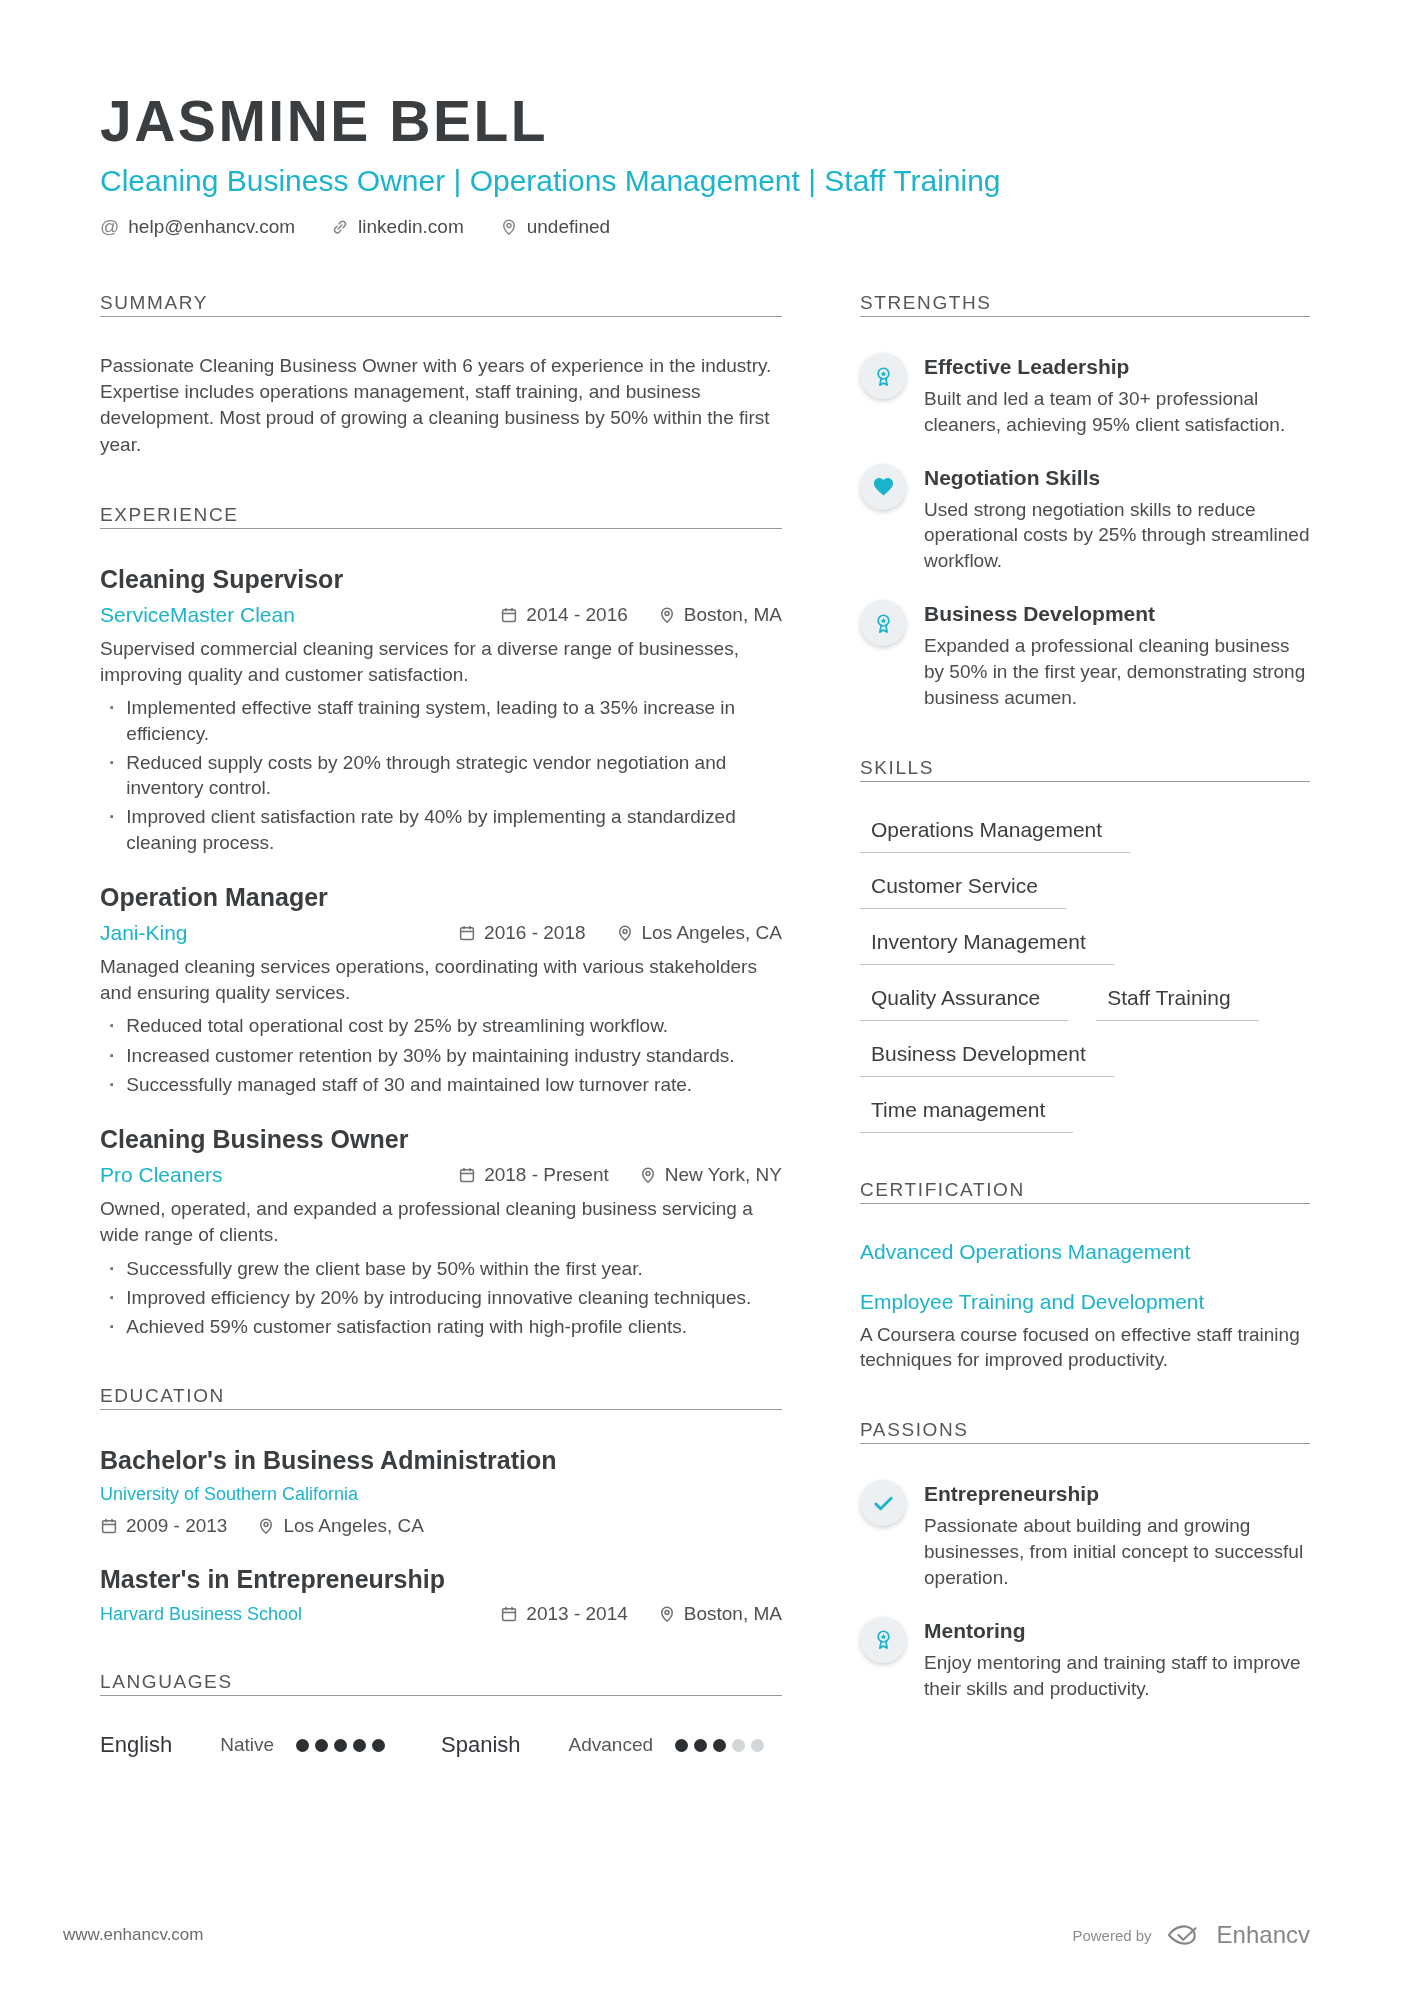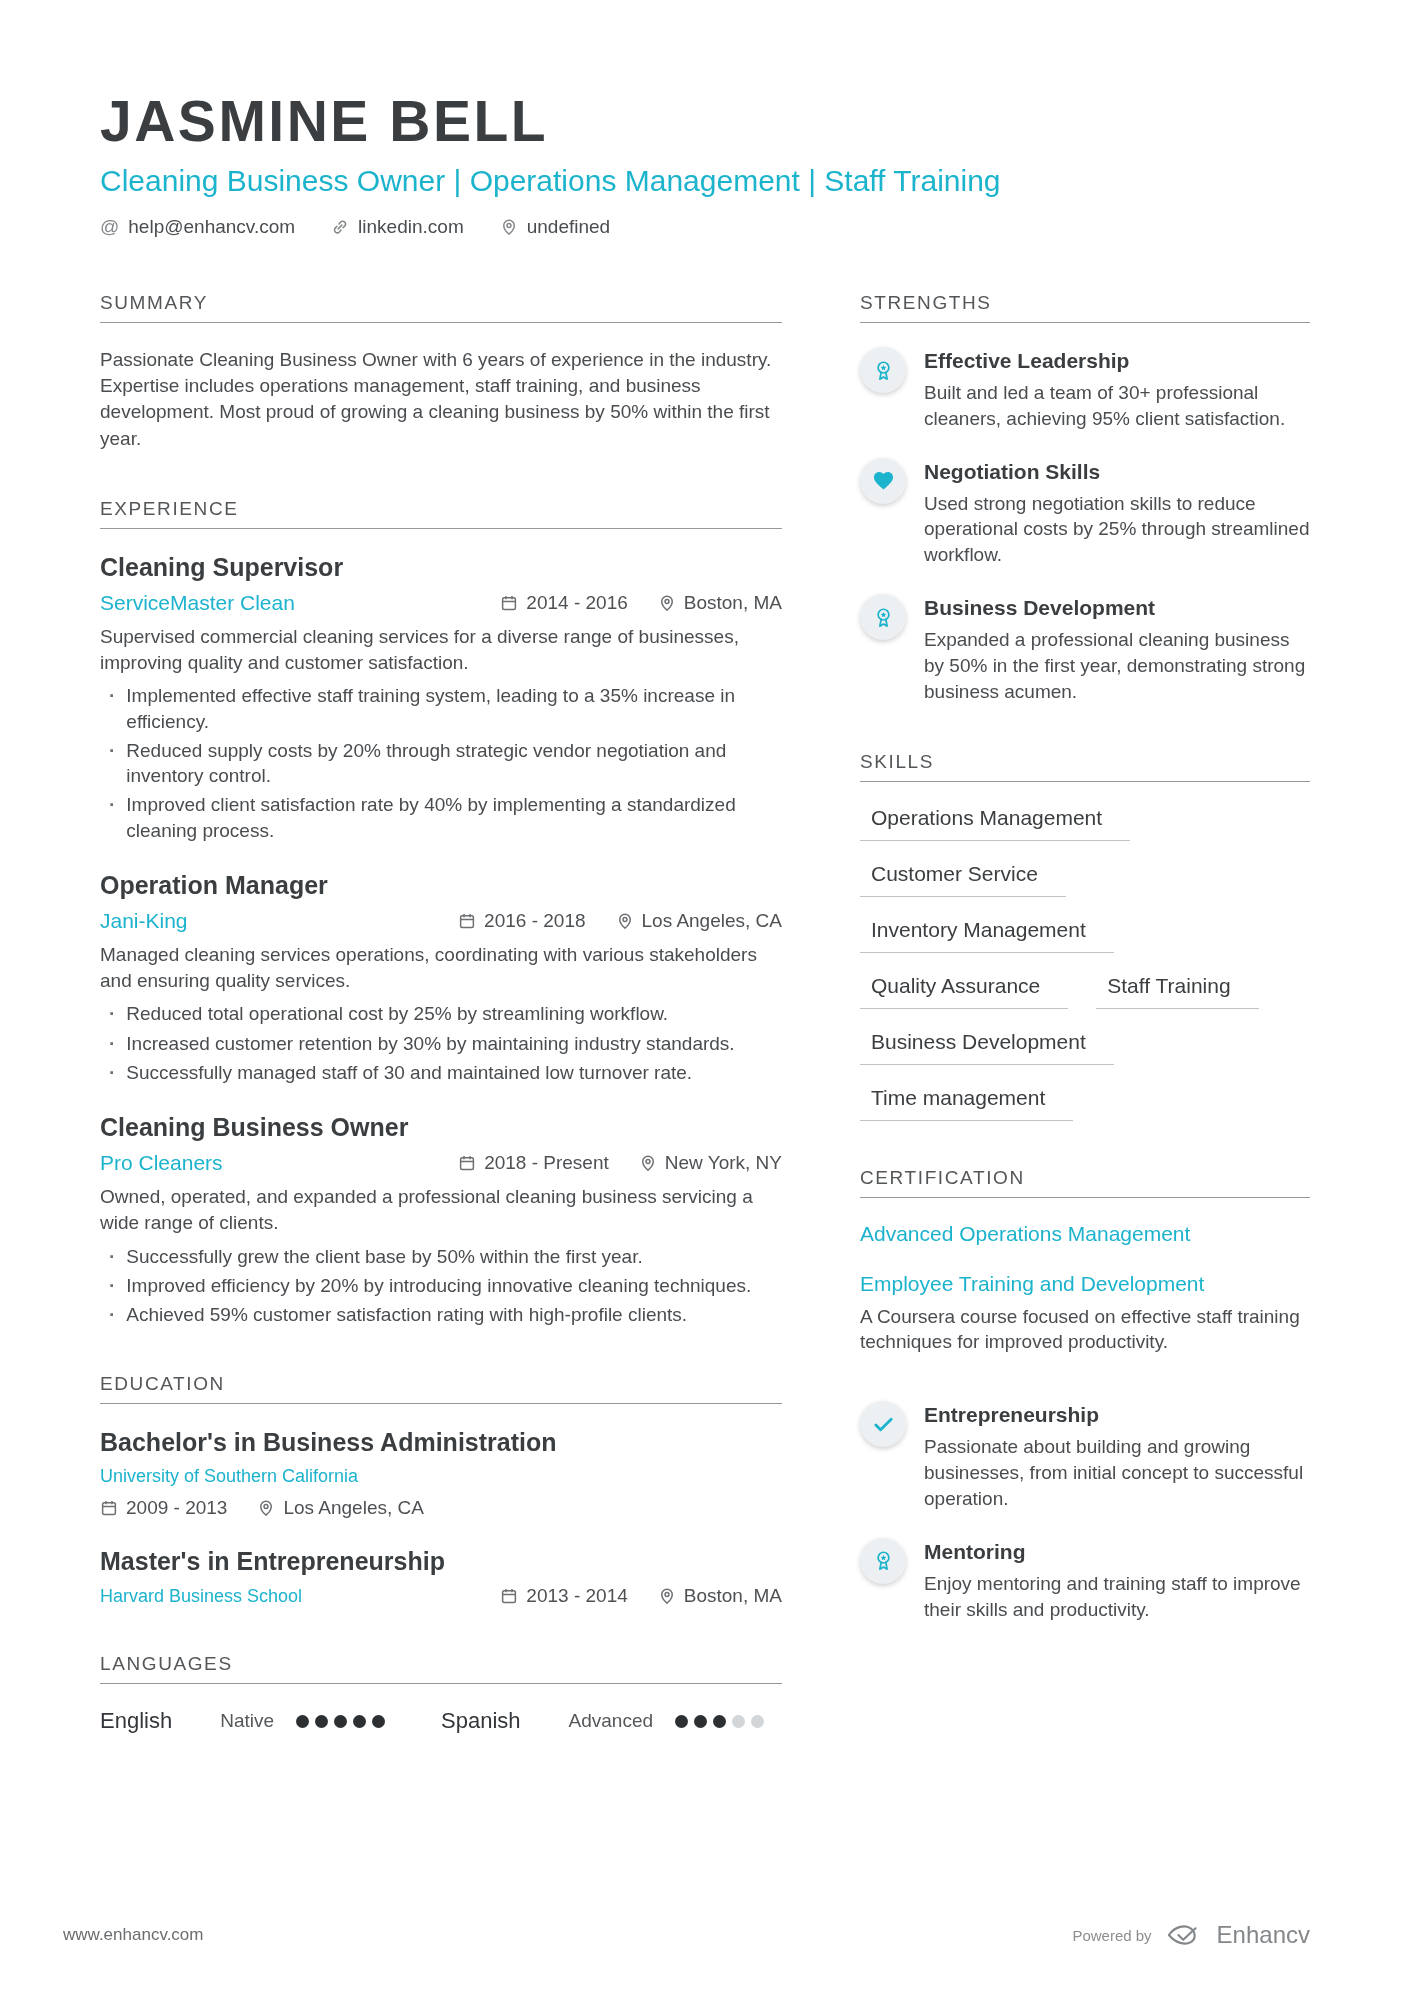"SUMMARY" .sec-head { margin-bottom: 24px -> 36px; padding-bottom: 8px -> 2px }
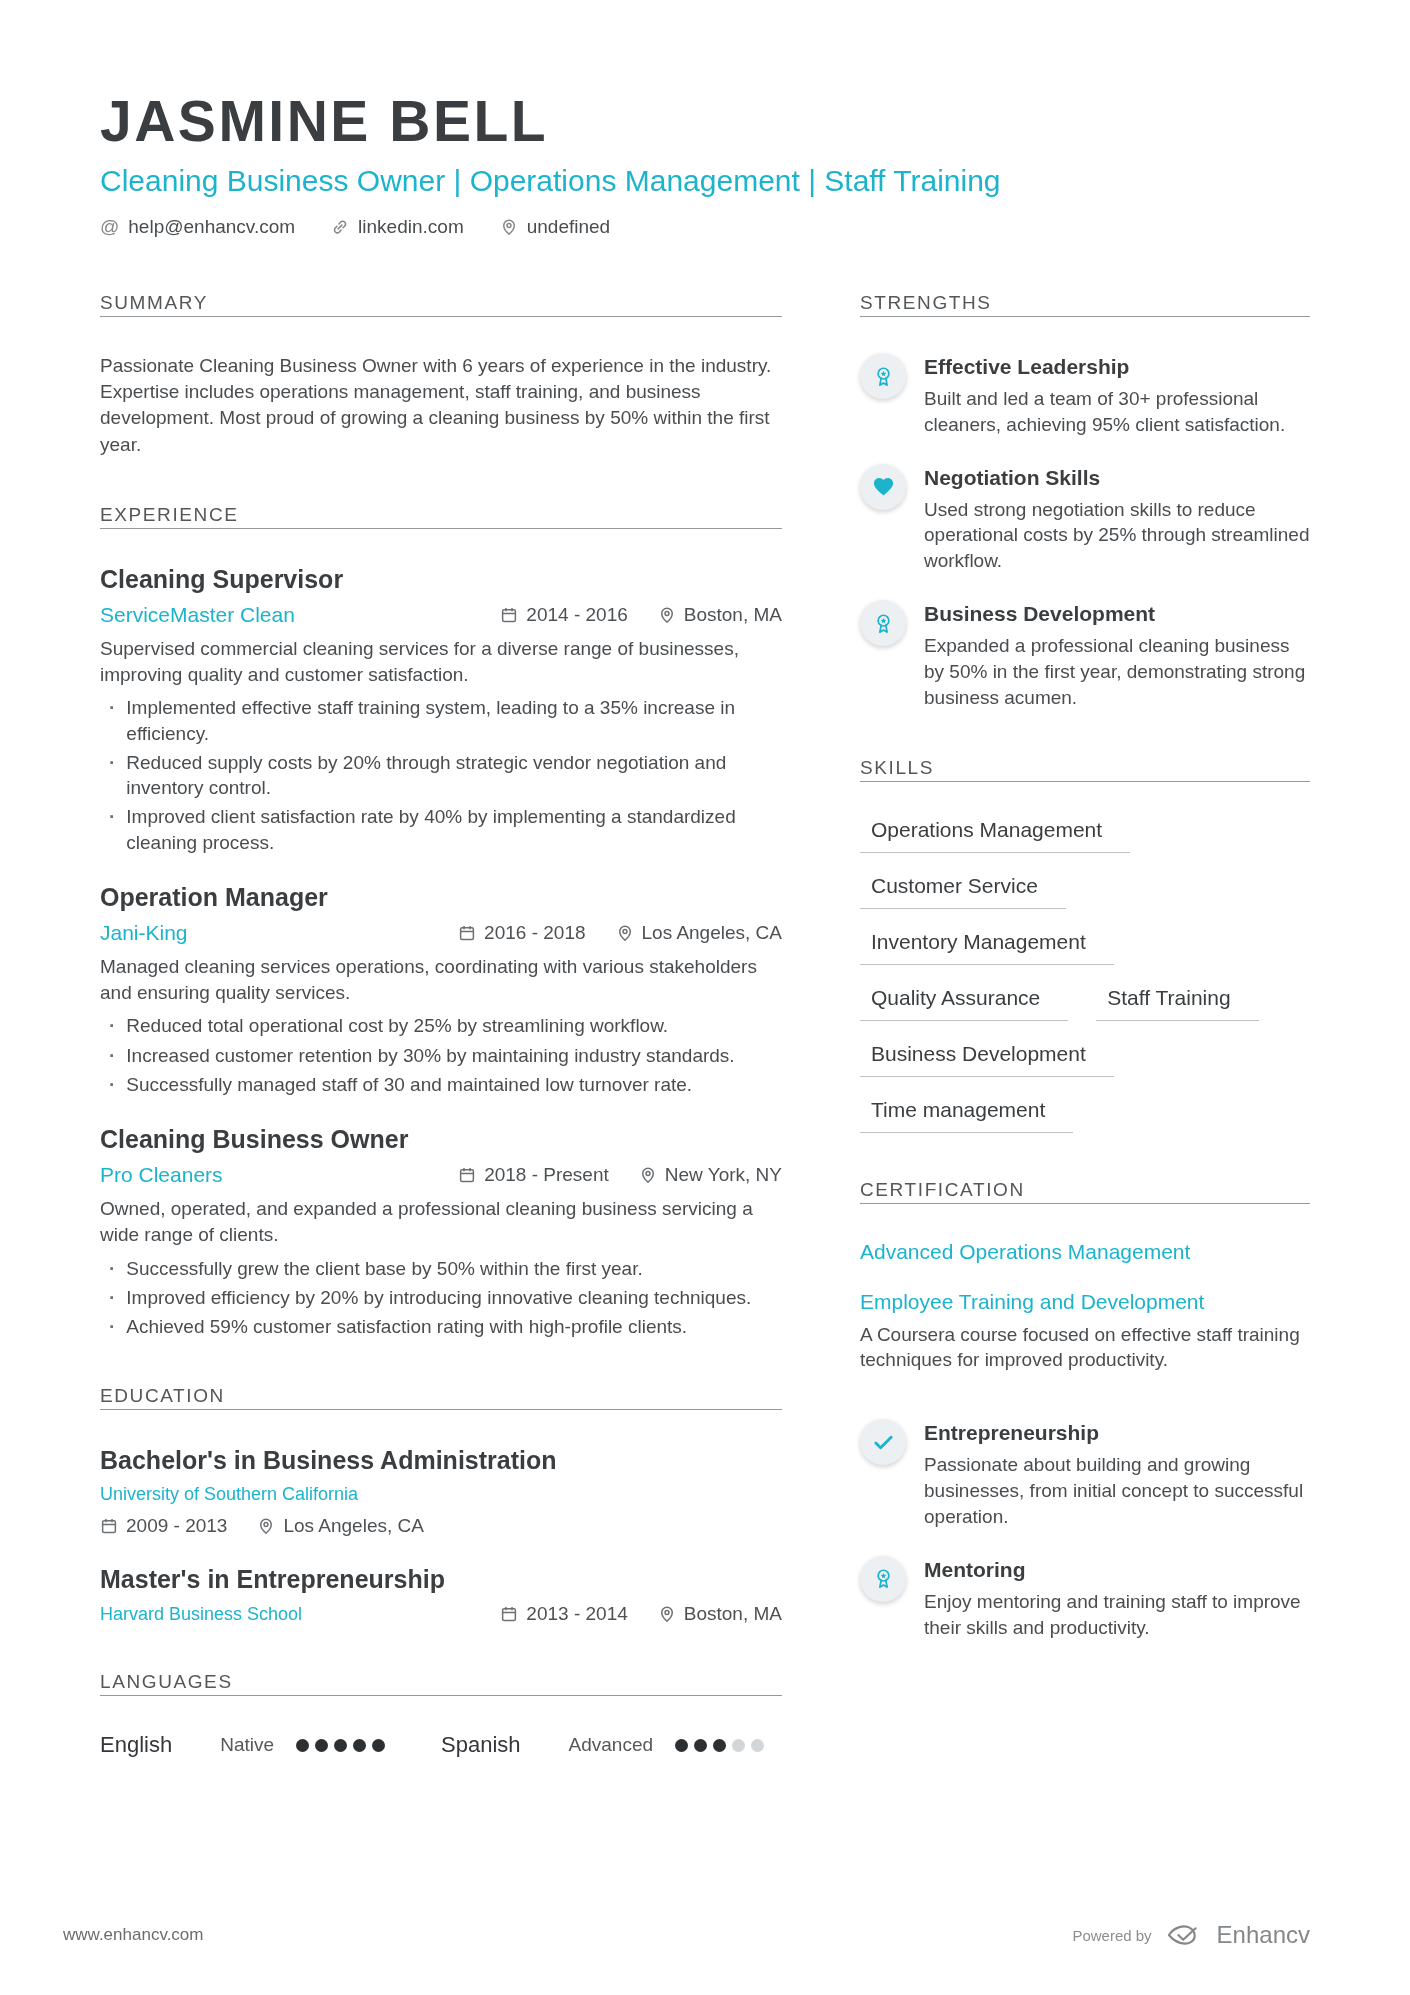"PASSIONS" div.sec-head { html: none -> <div>PASSIONS</div> }
